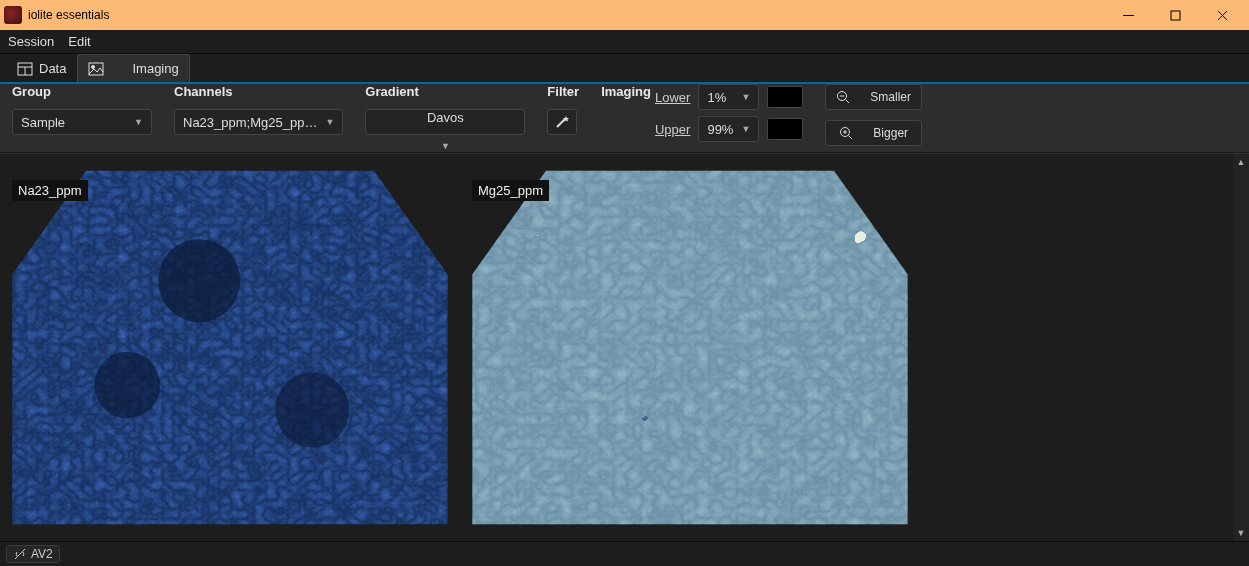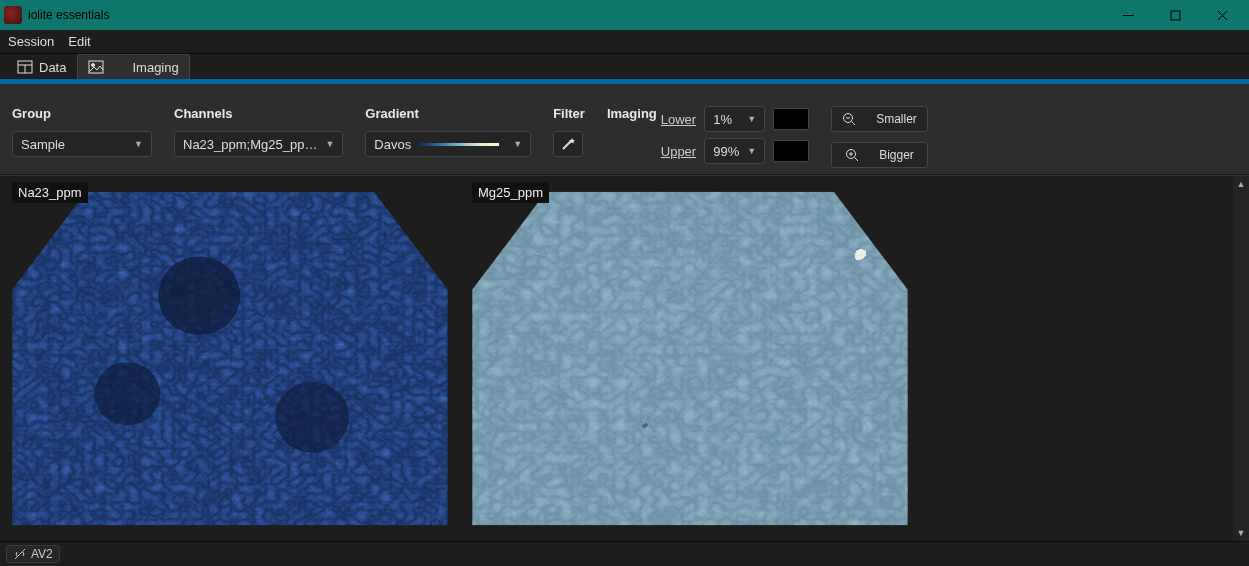"iolite essentials" .titlebar { background: #0f766e -> #fdba74 }
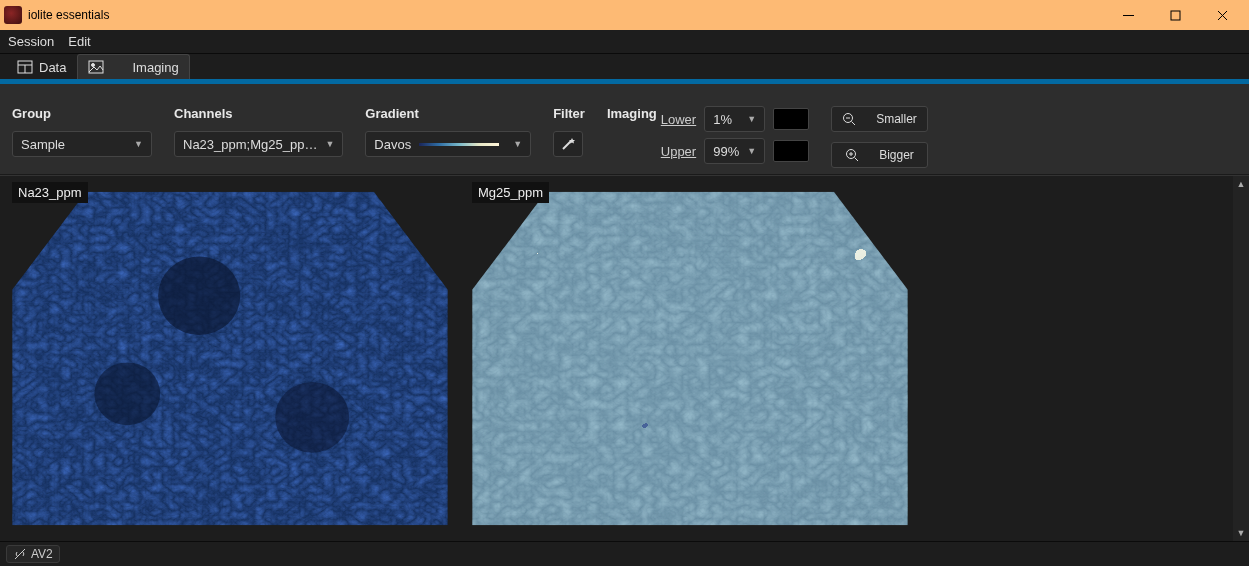"Data" .tabstrip { border-bottom: 5px solid #0369a1 -> 2px solid #0369a1 }
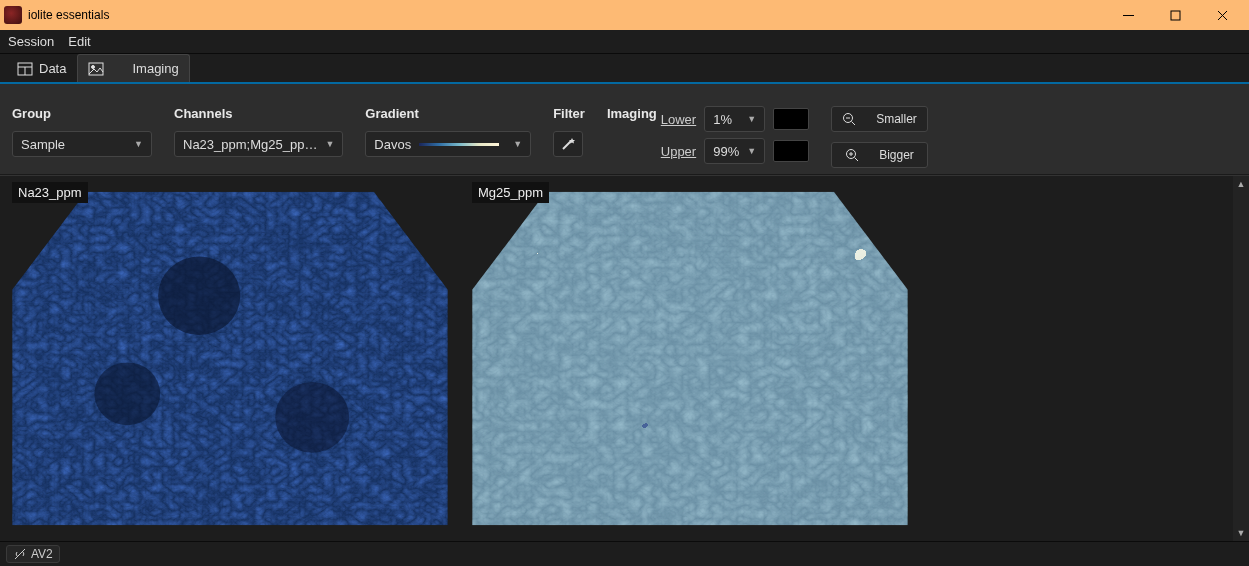"Group" .controls { padding: 22px 12px 6px 12px -> 0 12px 6px 12px }
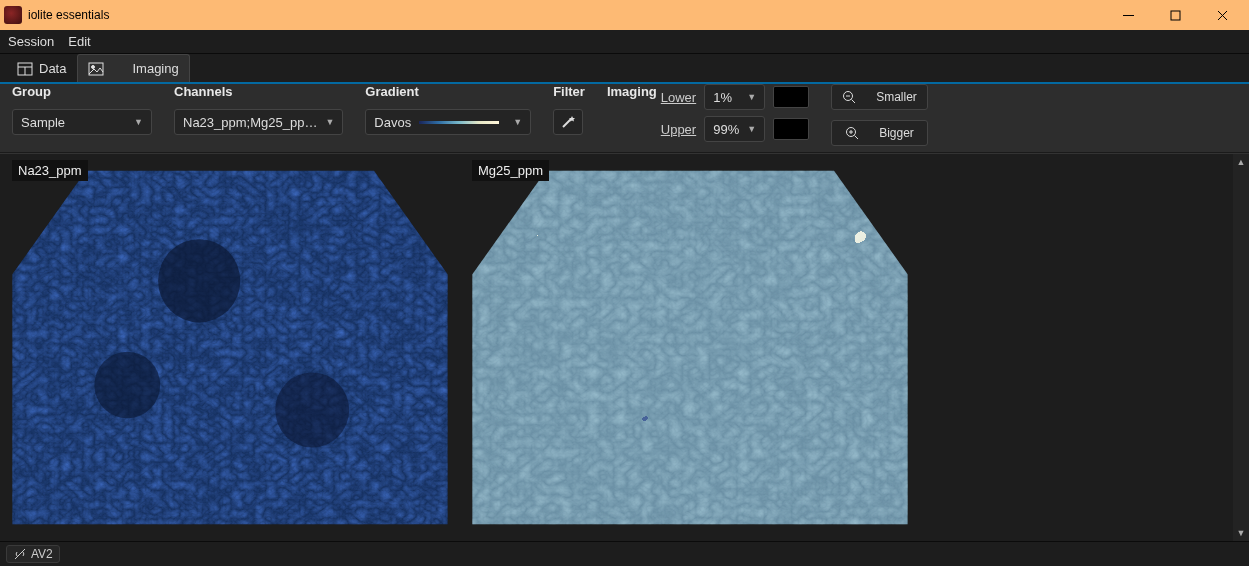"Davos" div.combo { flex-direction: none -> column }
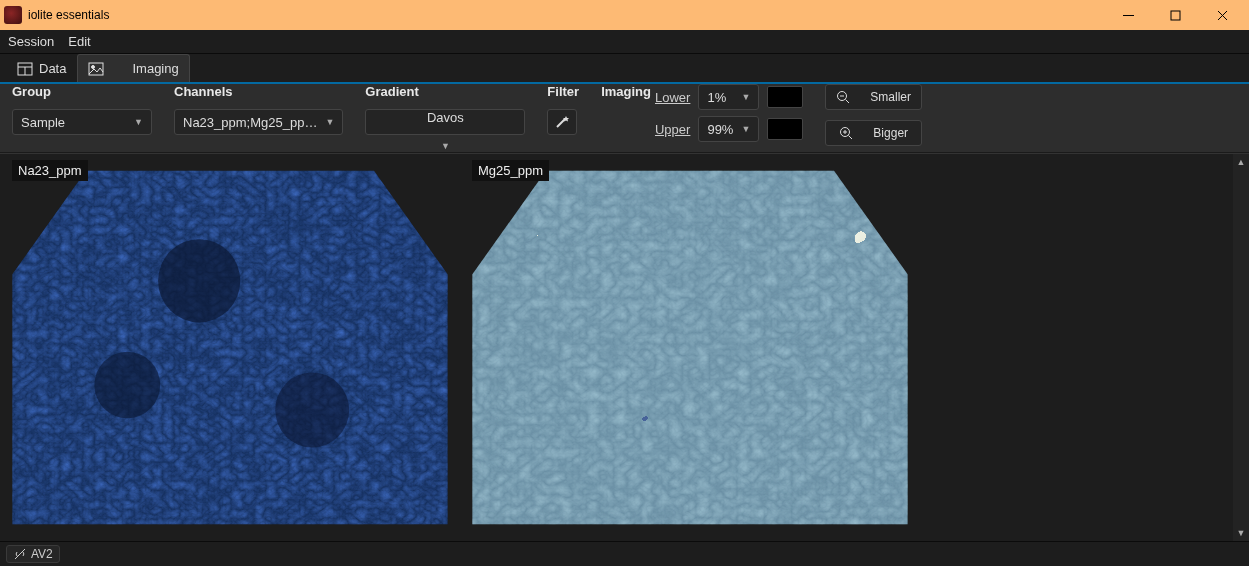"Na23_ppm" .maplabel { top: 6px -> 26px }
